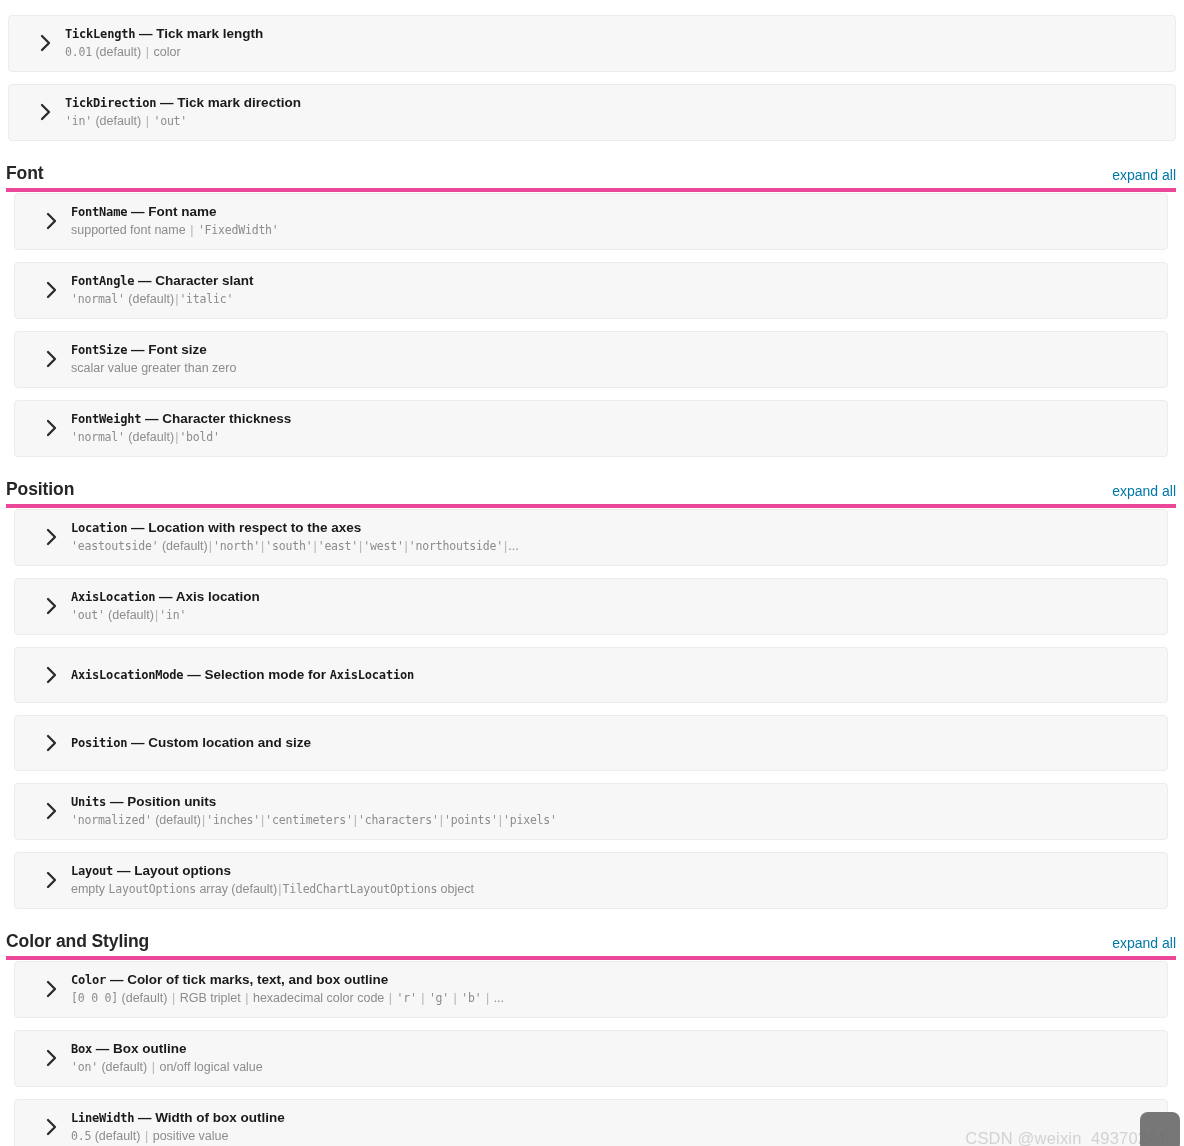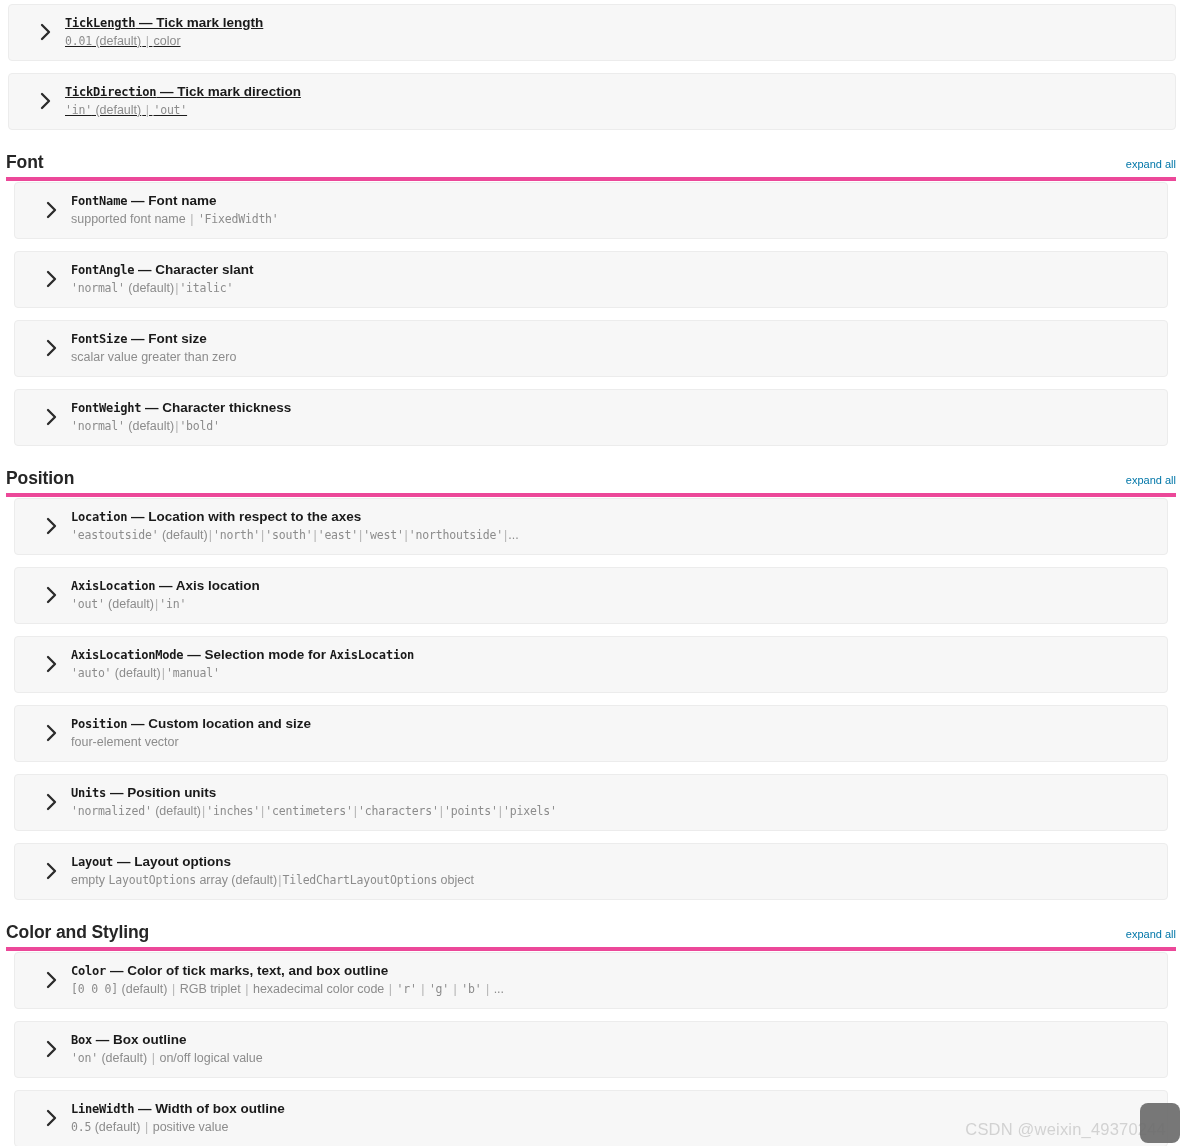"TickLength — Tick mark length" .top-list { padding-top: 4px -> 15px; text-decoration: underline -> none }
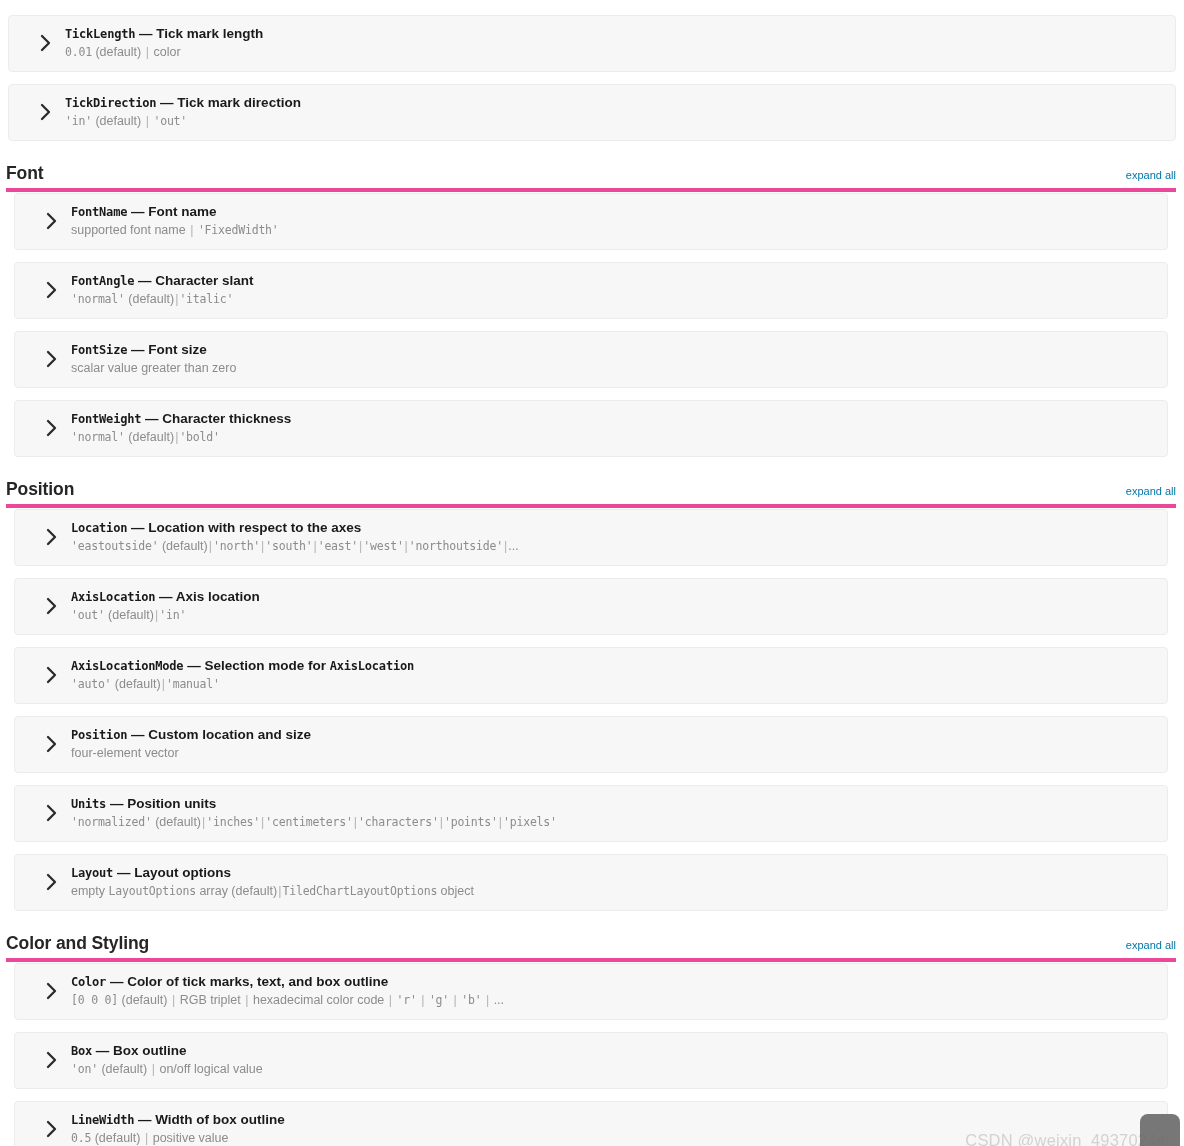"expand all" .expand-all { font-size: 11px -> 14px }
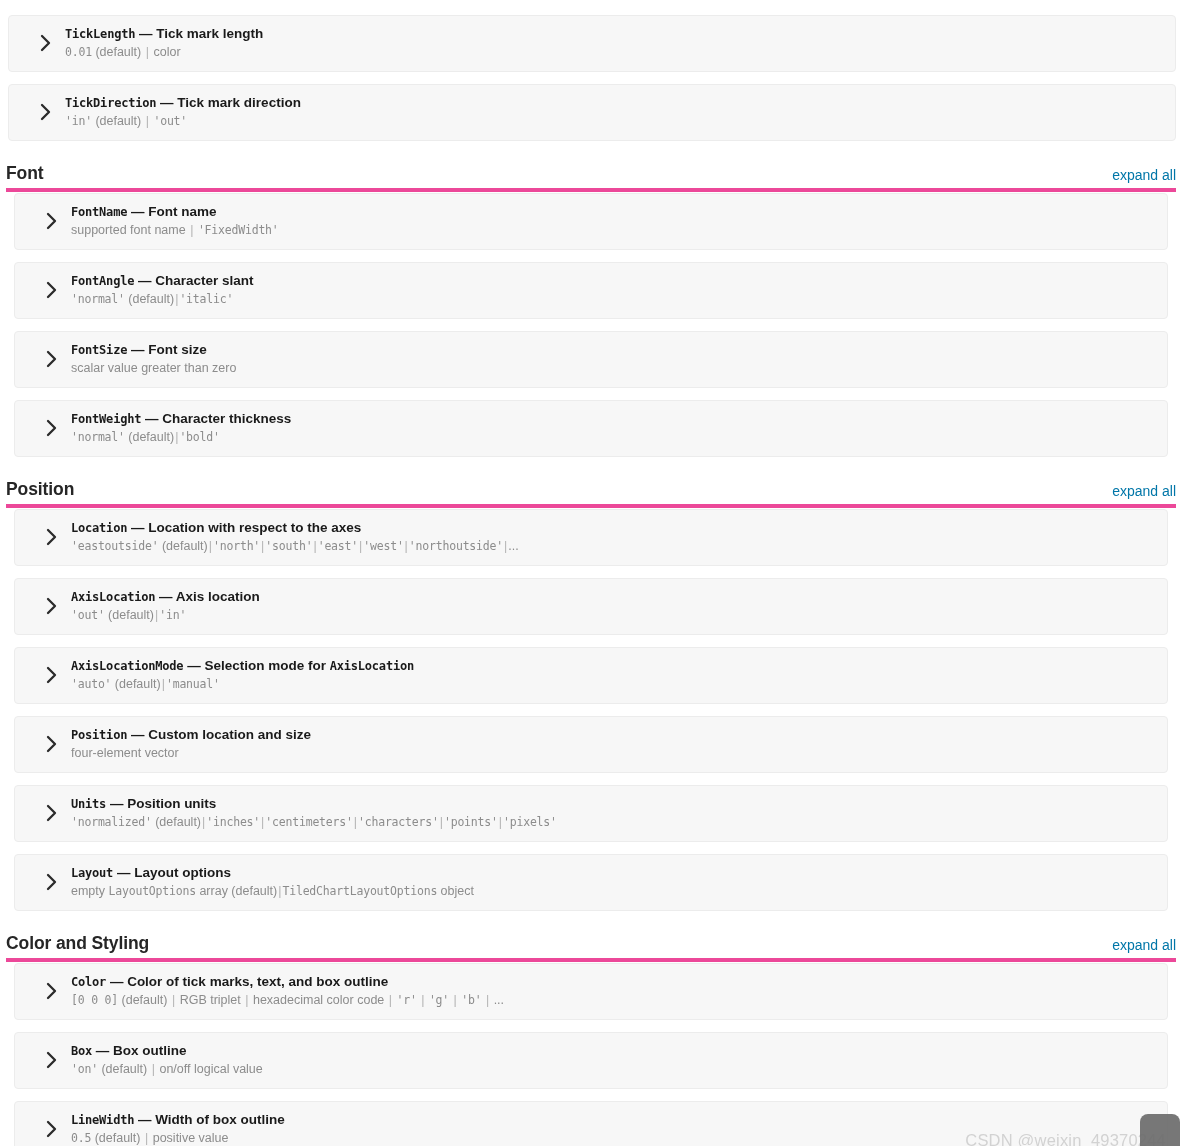"'auto' (default)|'manual'" div.card-sub { html: <div><span>'auto'</span><span> (default)</span><span>|</span><span>'manual'</span></div> -> none }
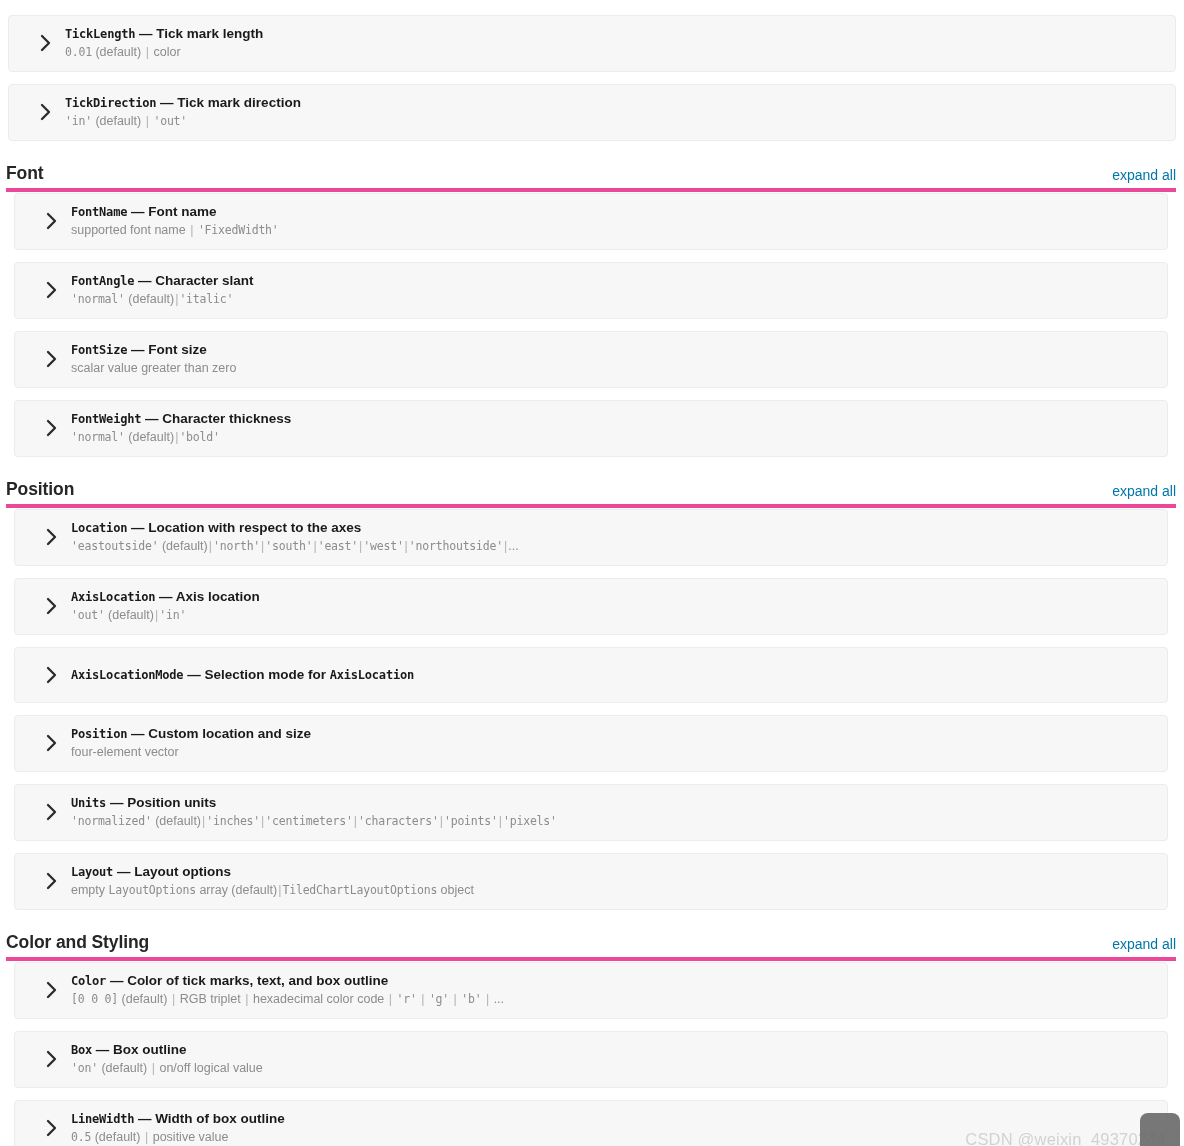"four-element vector" div.card-sub { html: <div><span>four-element vector</span></div> -> none }
